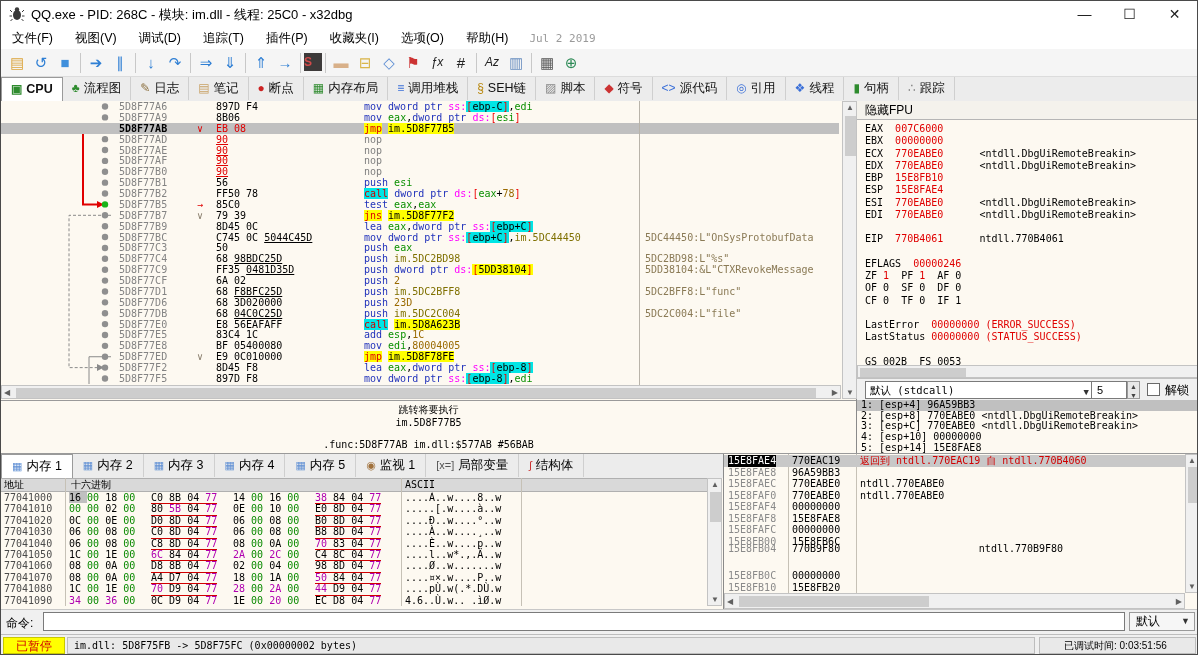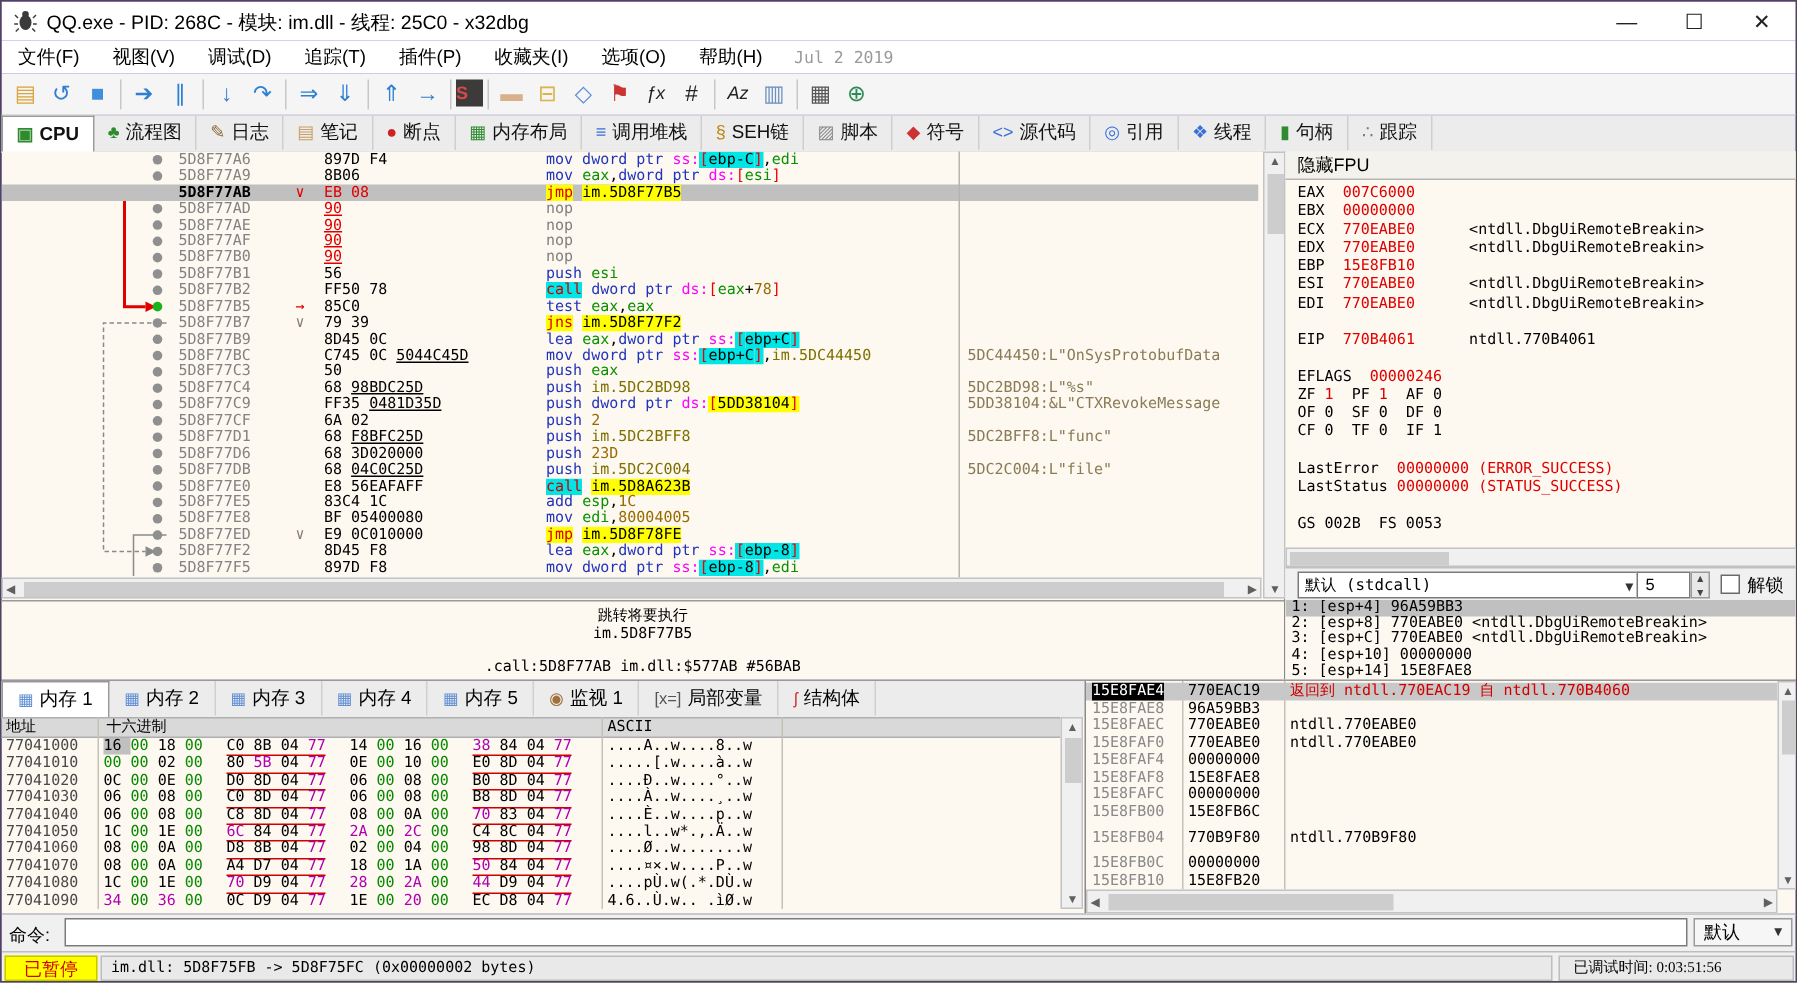"QQ.exe - PID: 268C -" #win { background: #6d28d9 -> #4c1d95 }
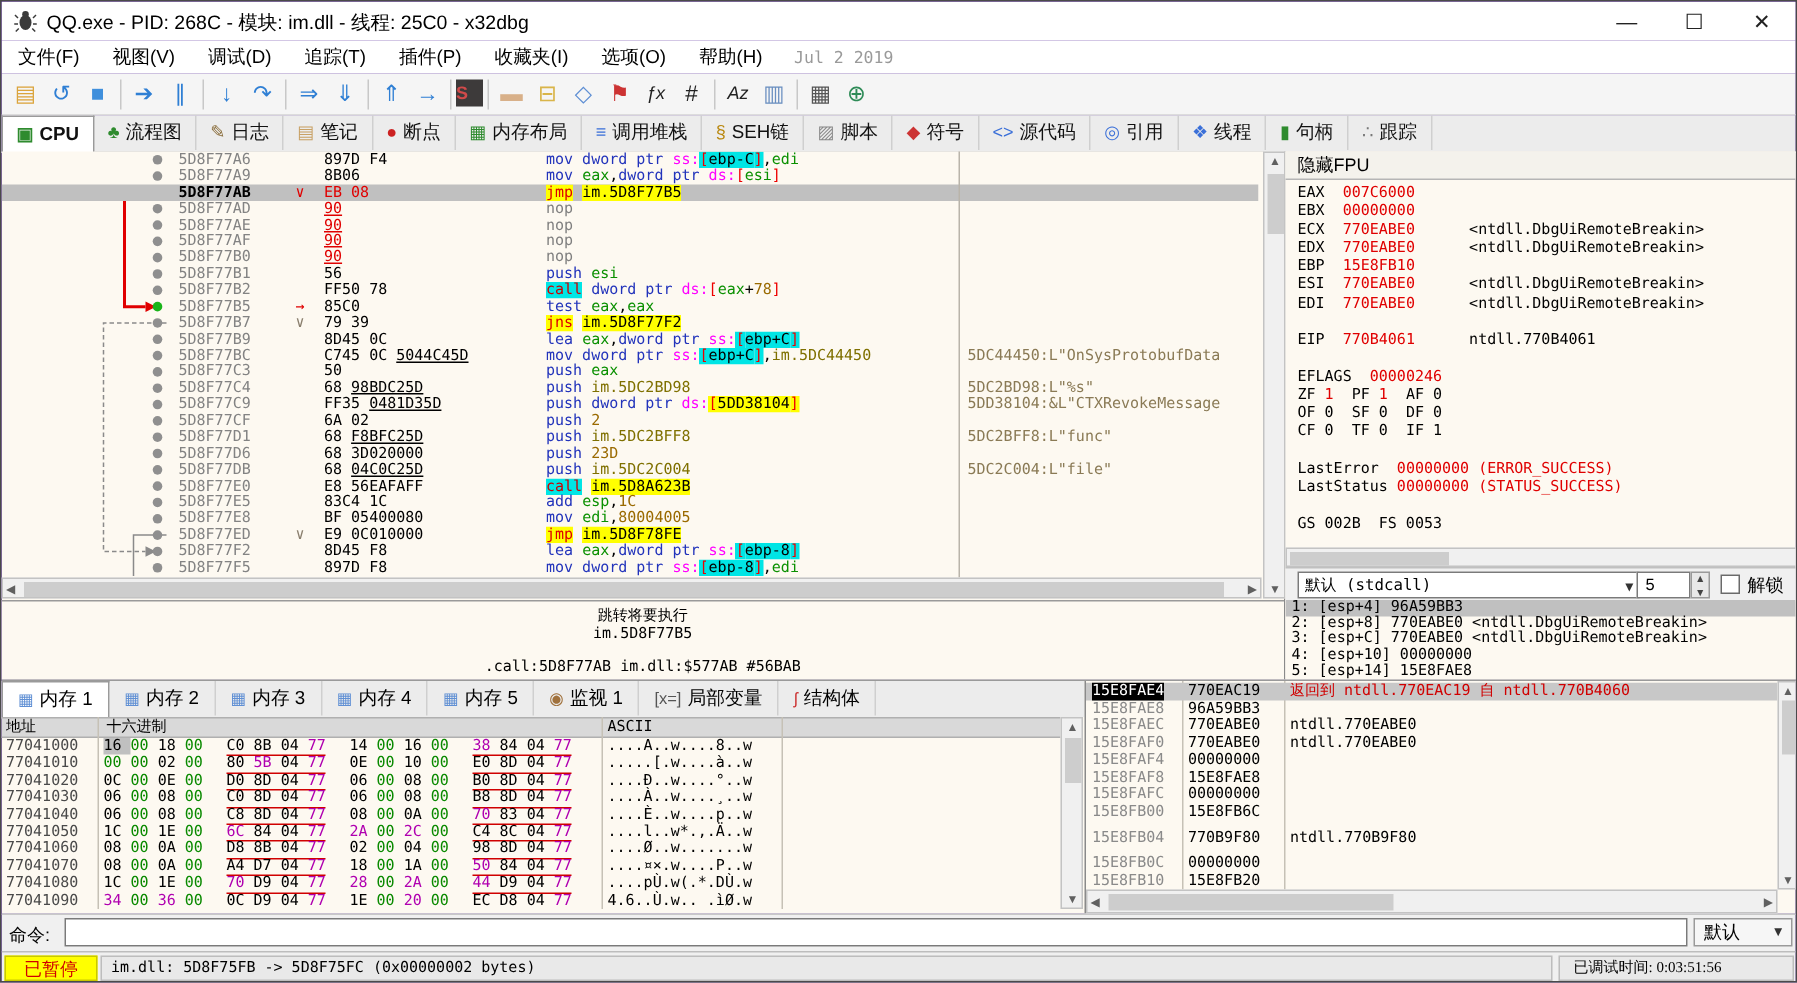"ESP 15E8FAE4" div.reg-row { html: none -> <div><span>ESP </span><span>15E8FAE4</span></div> }
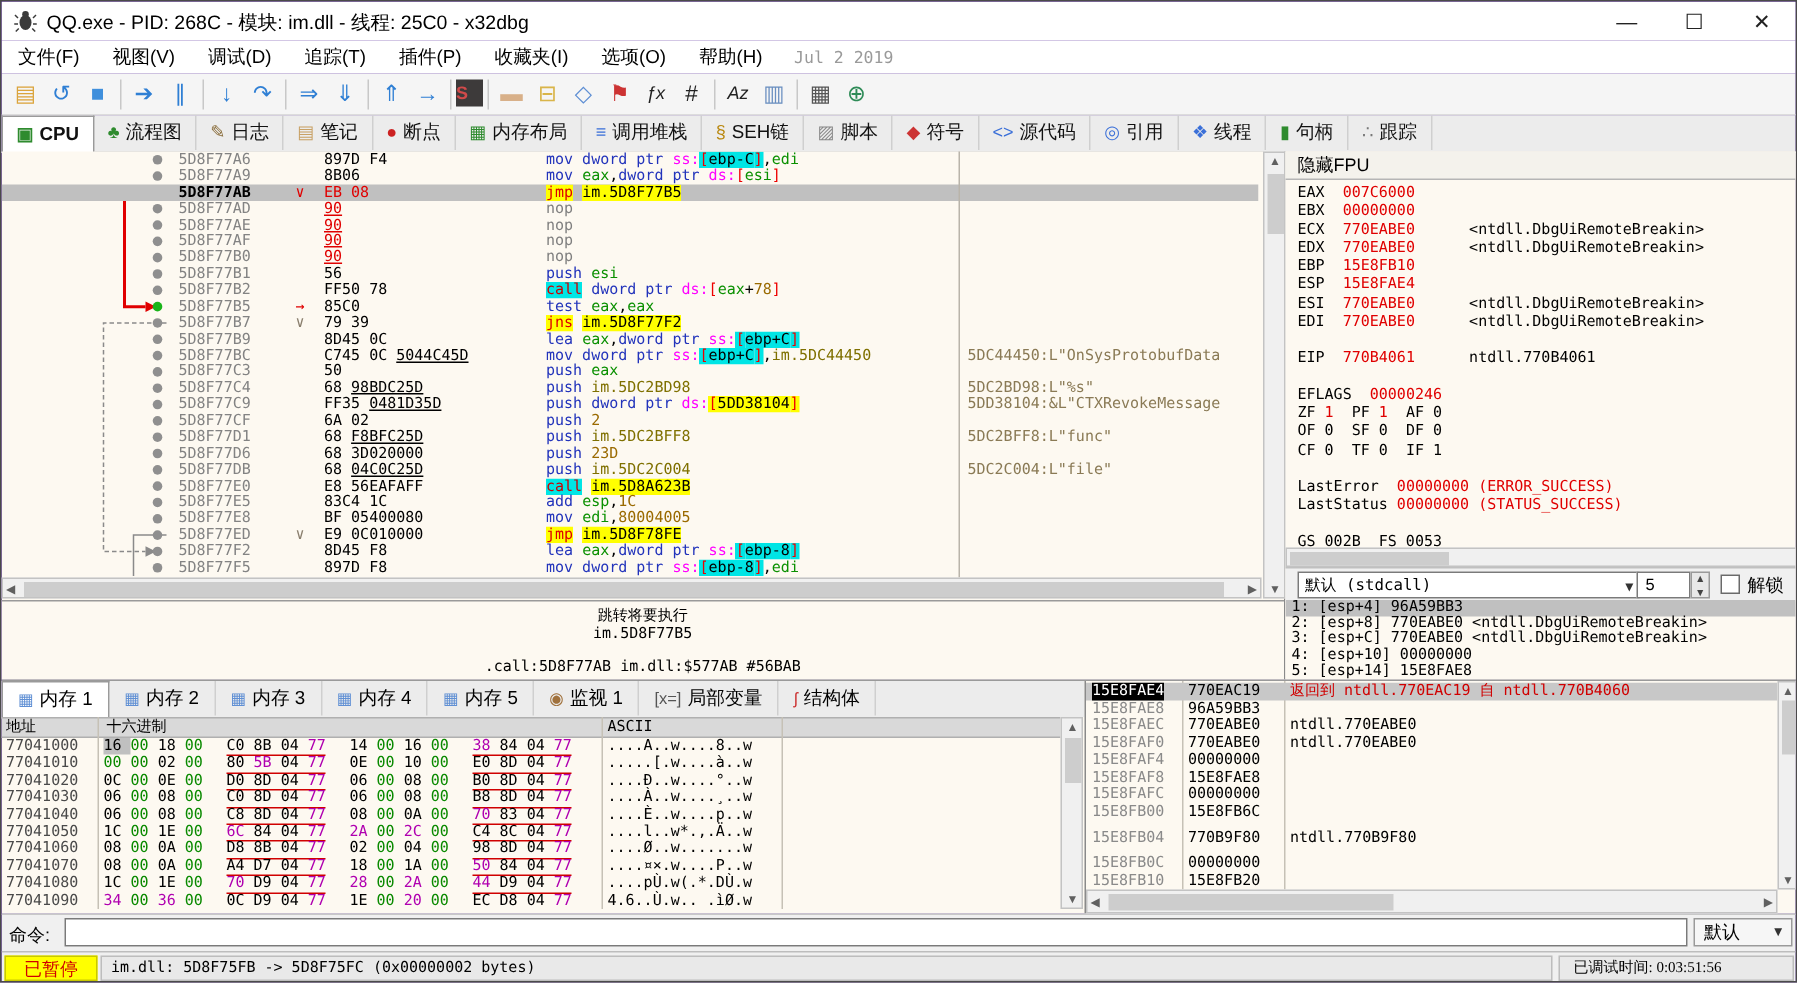".call:5D8F77AB im.dll:$577AB #56BAB" span { text: .call:5D8F77AB -> .func:5D8F77AB }
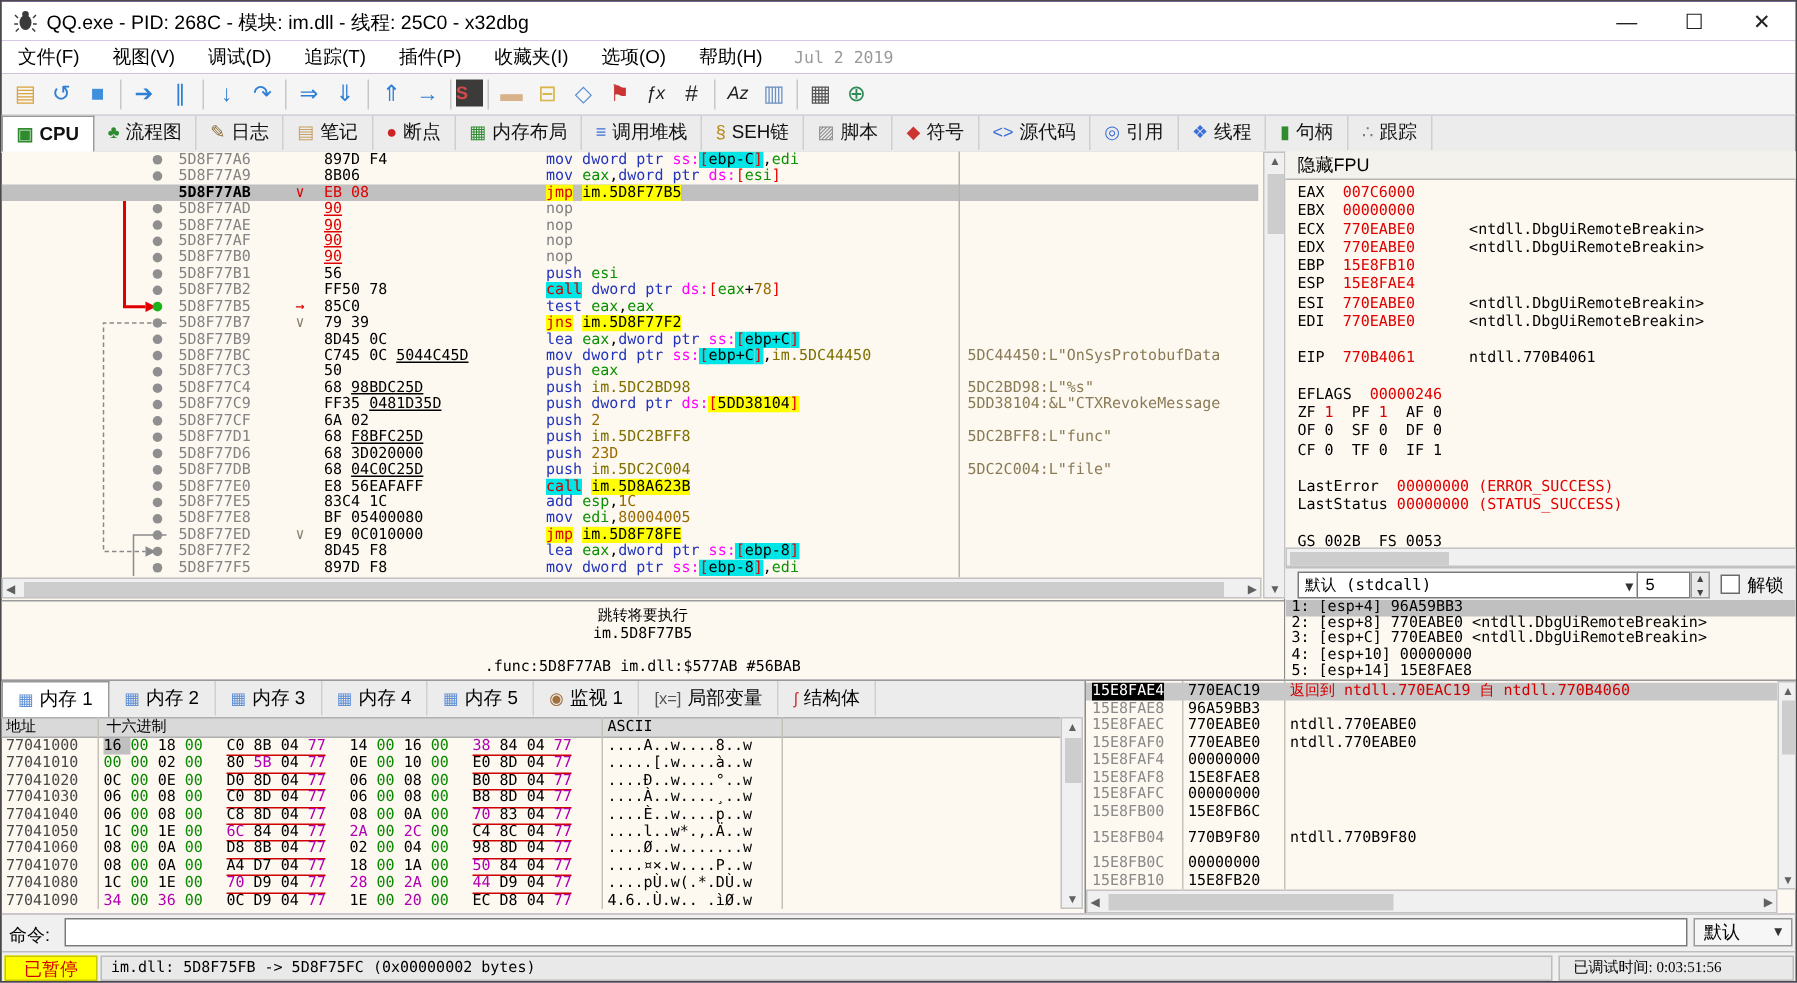"15E8FB04" div.stk-row { text-align: none -> center; top: 98px -> 88px }
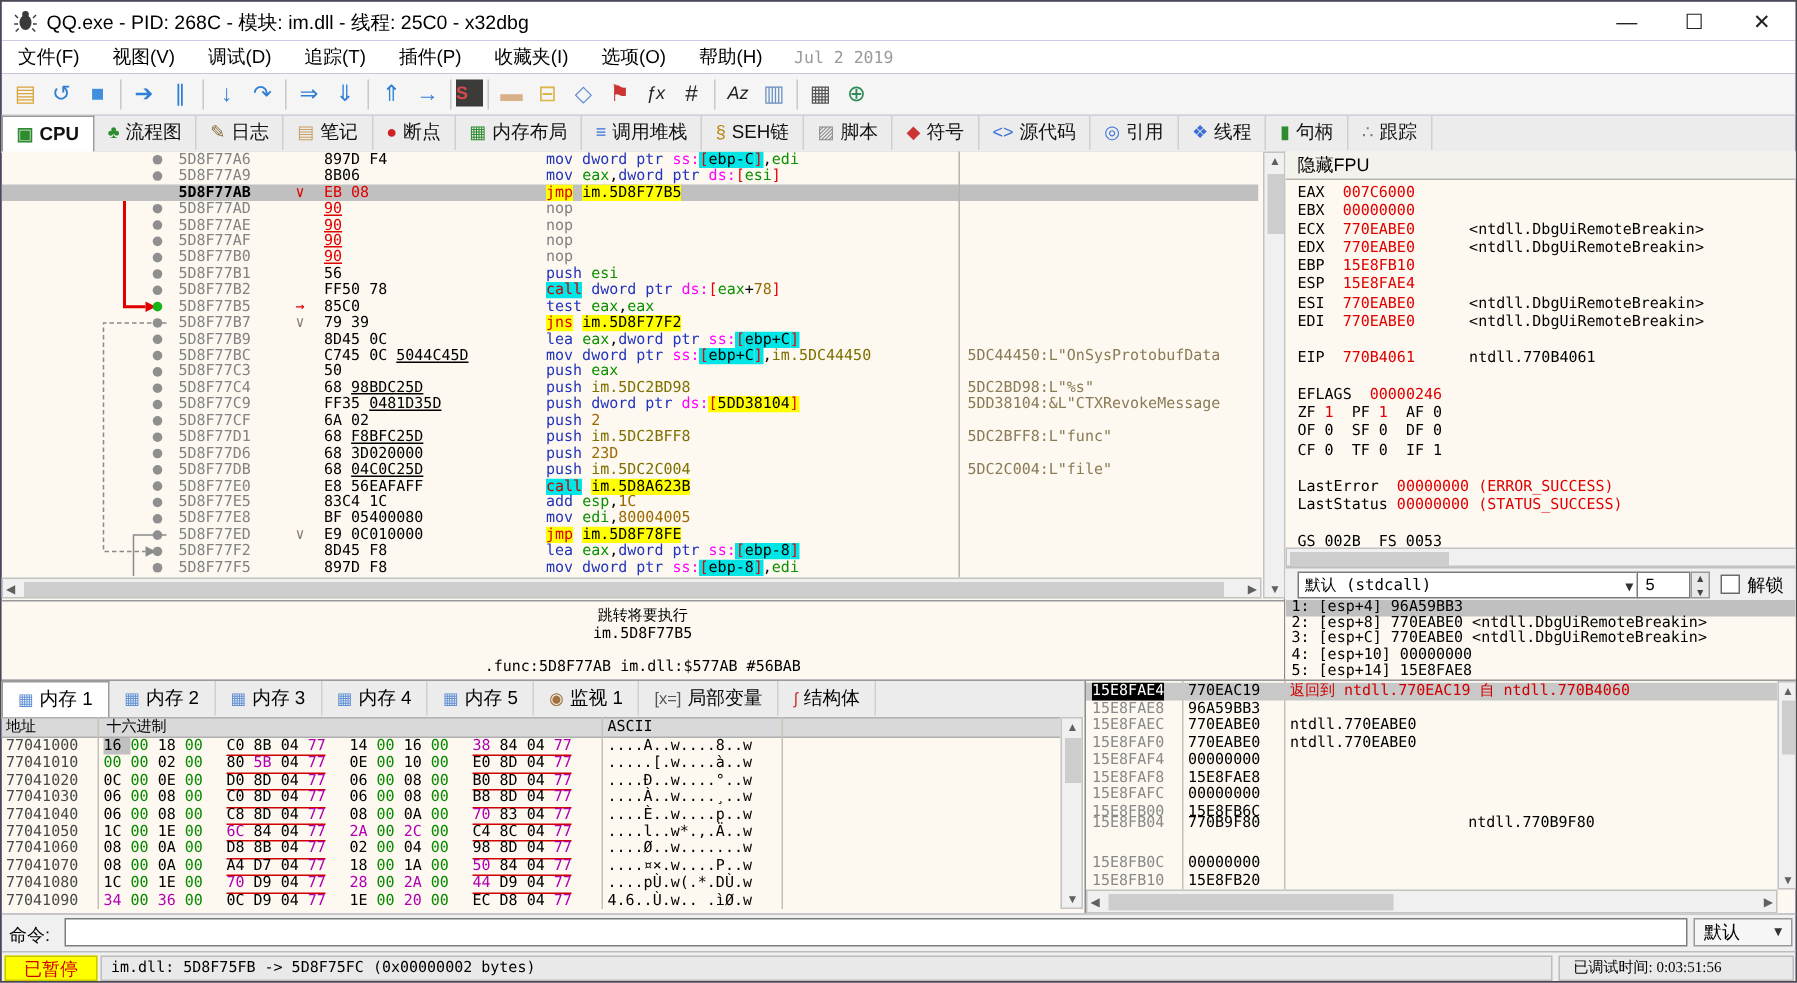"已调试时间: 0:03:51:56" #status-time { font-family: Liberation Serif, serif -> Liberation Sans, sans-serif; padding-left: 9px -> 24px }
